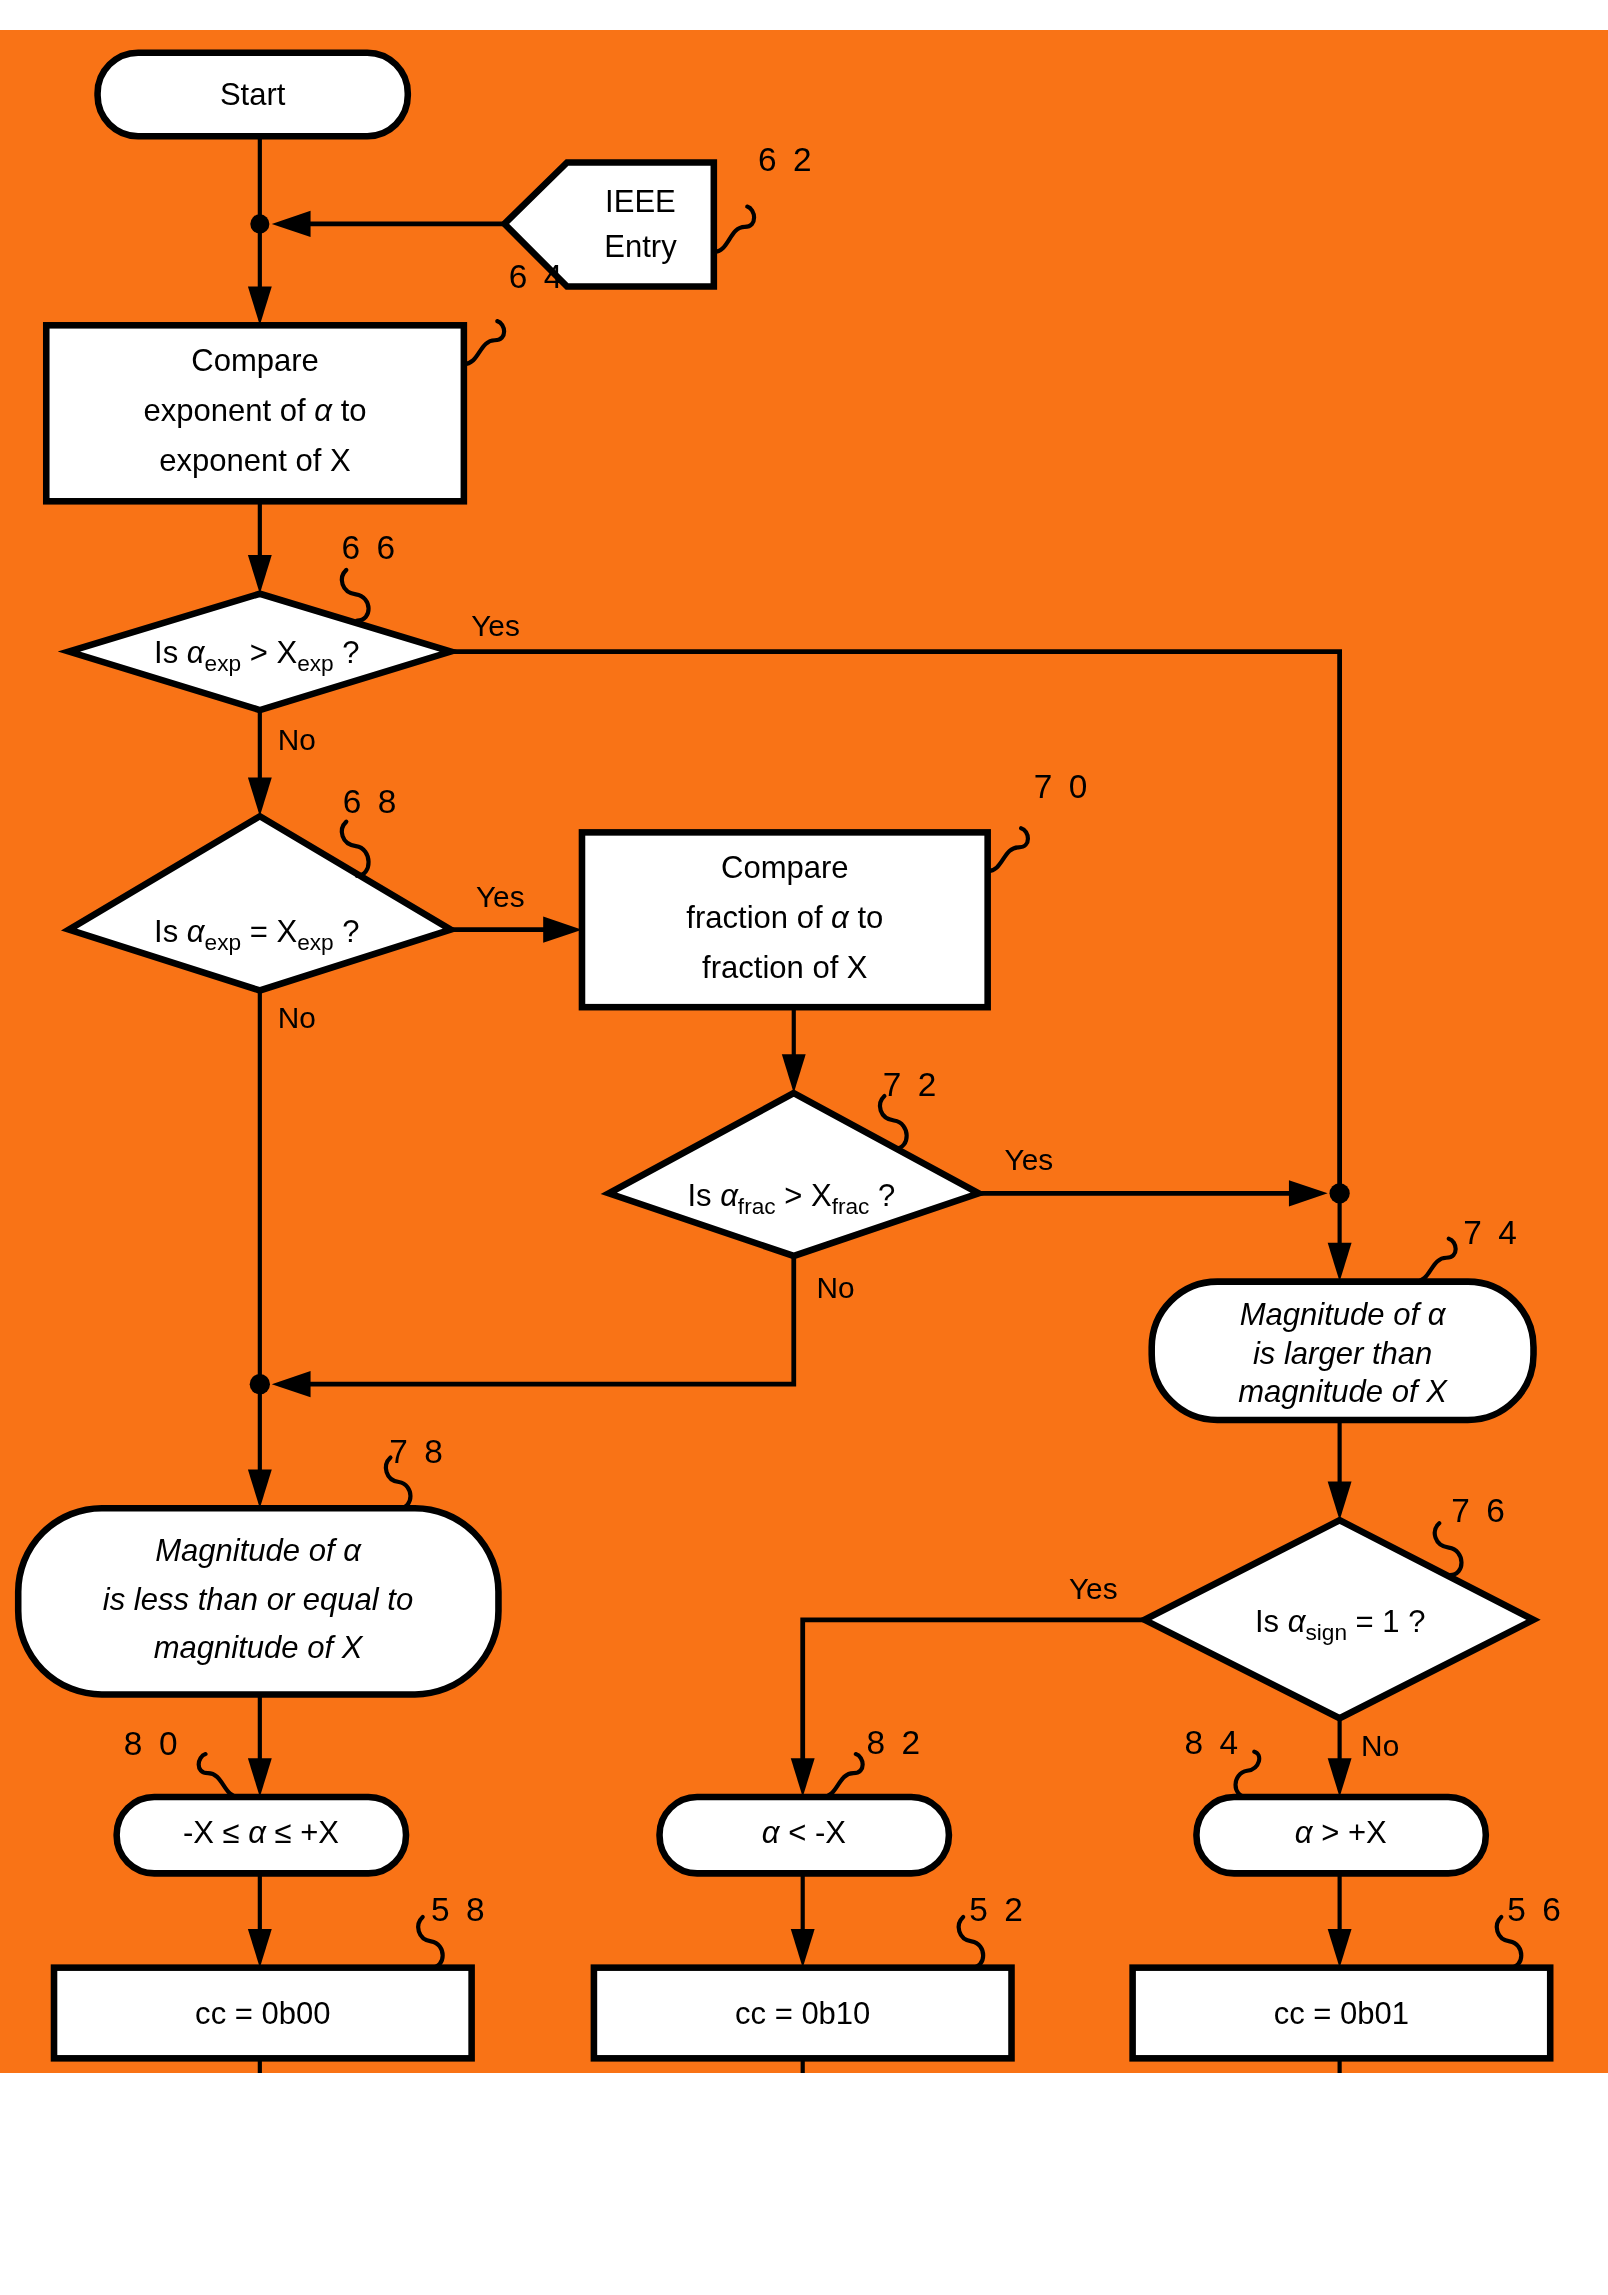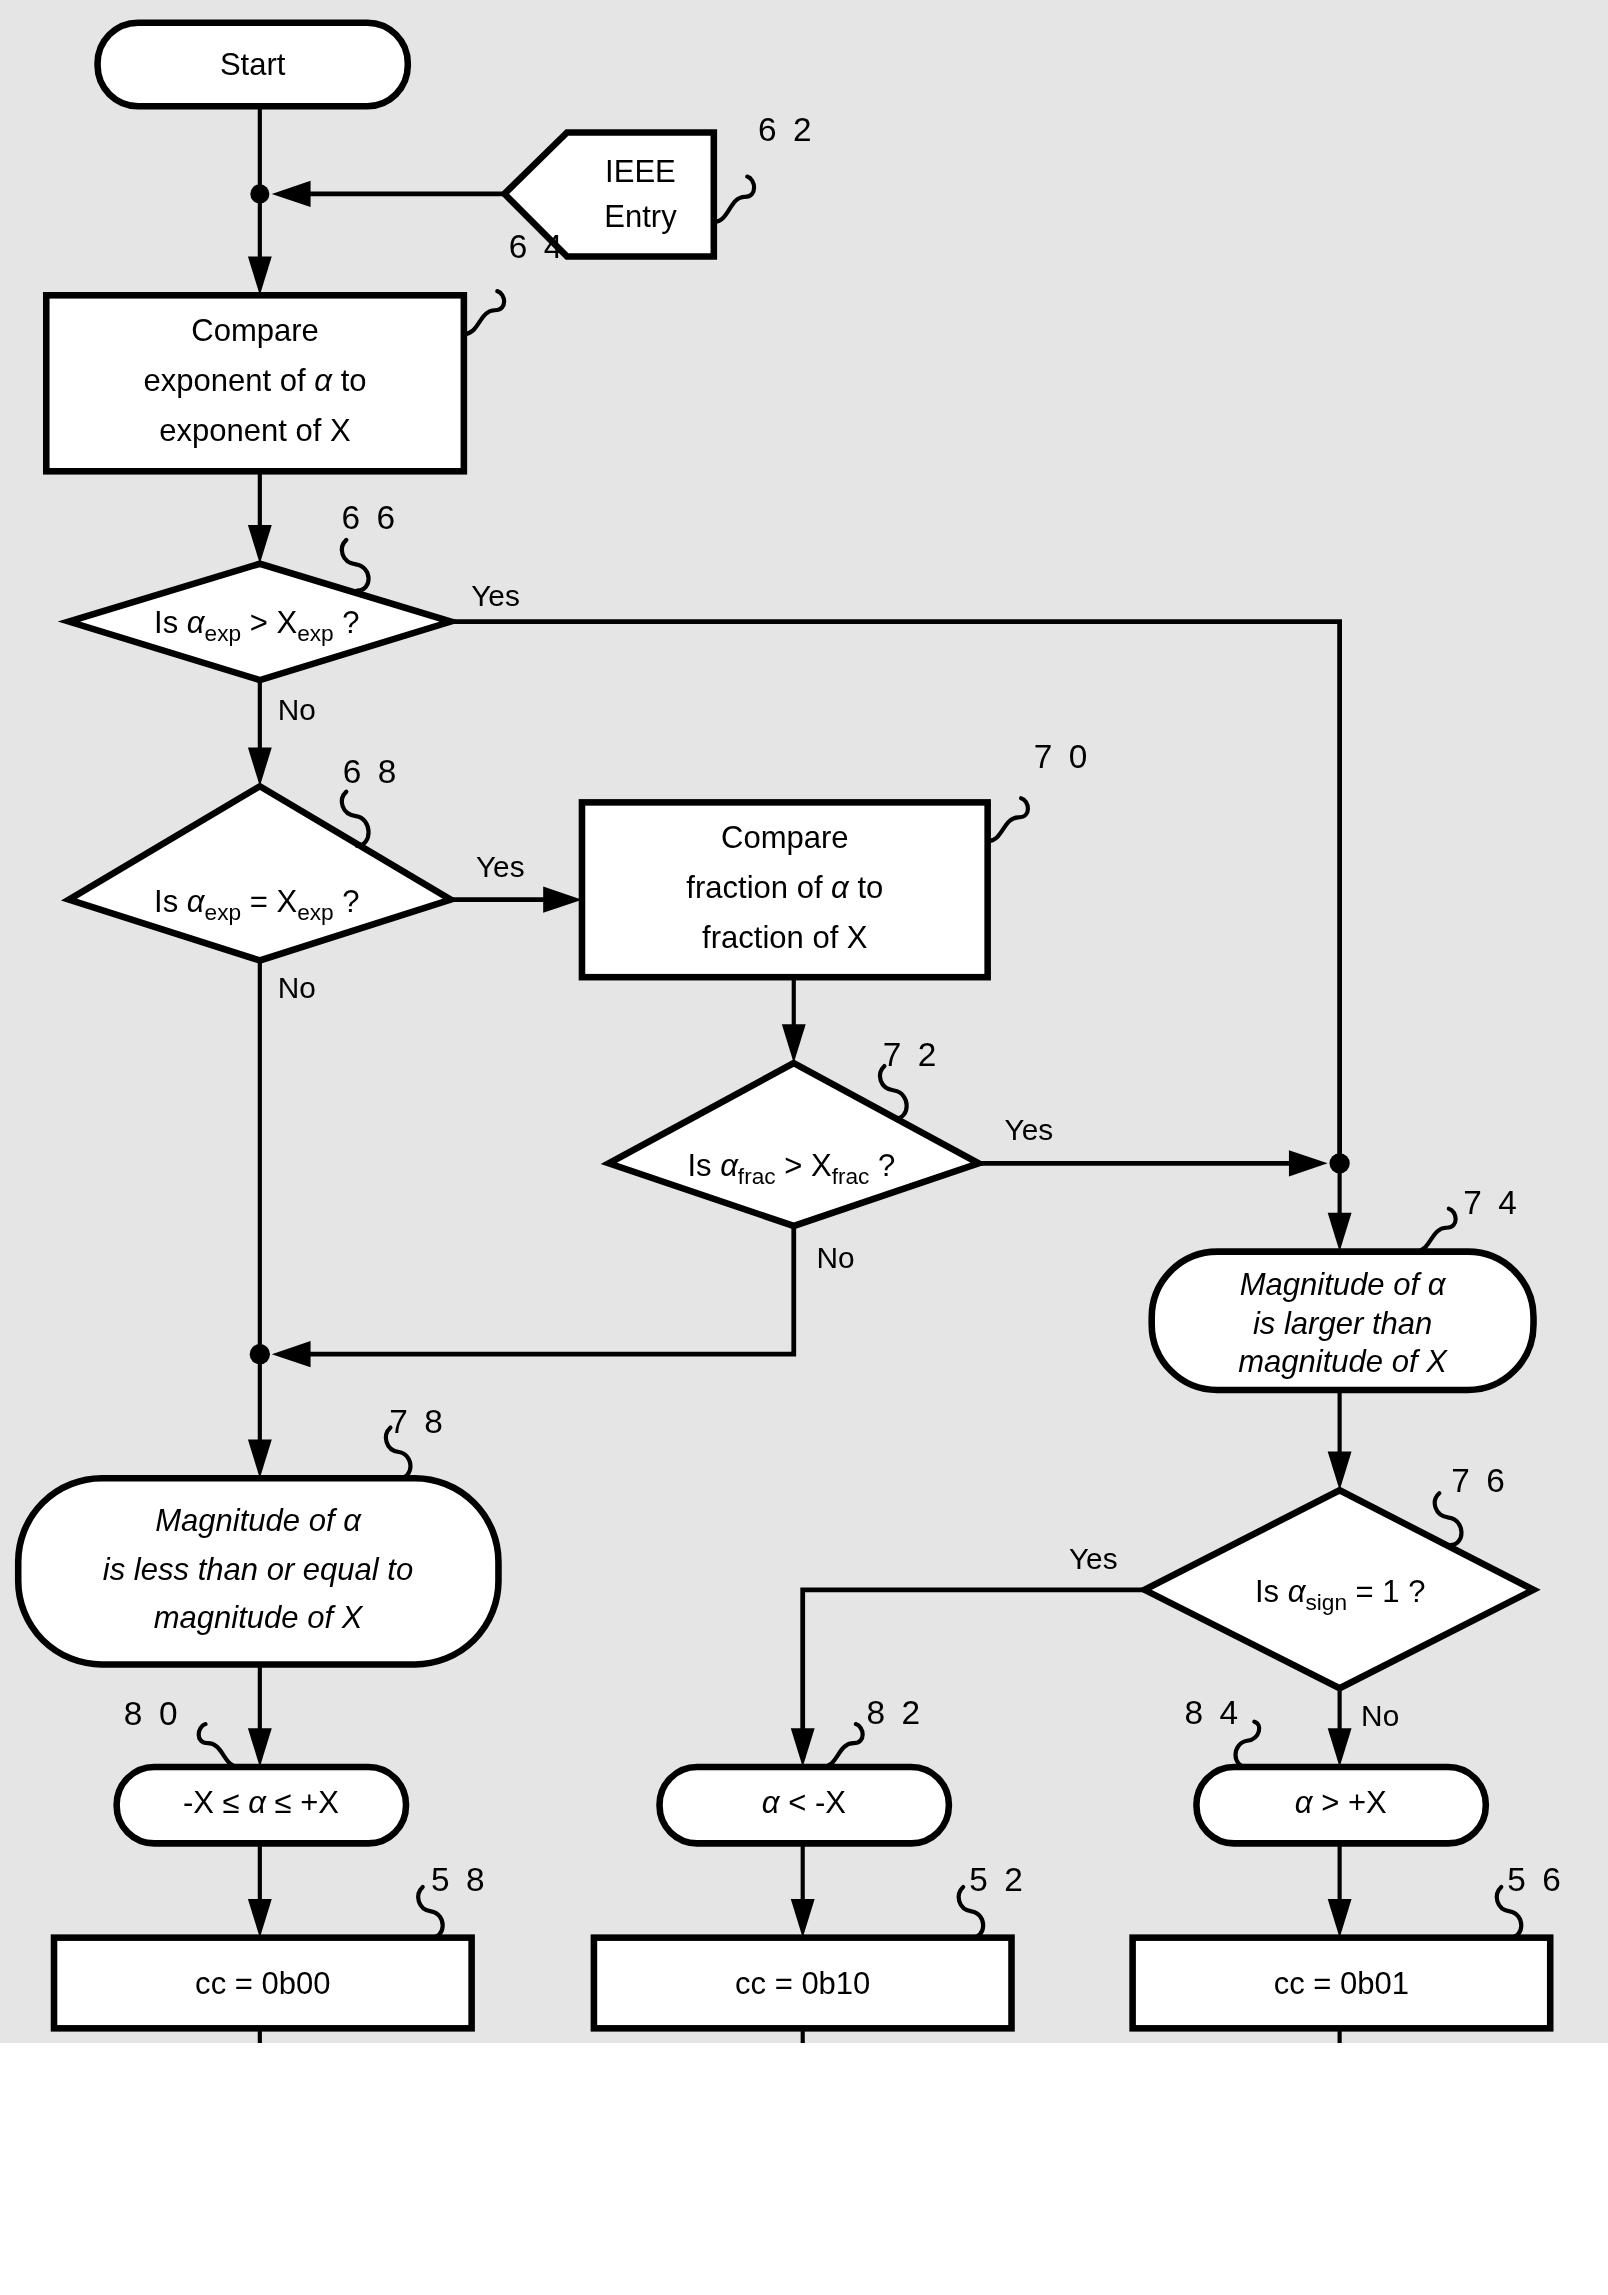"Start" #diagram-root { background: #e5e5e5 -> #f97316; margin-top: none -> 30px }
